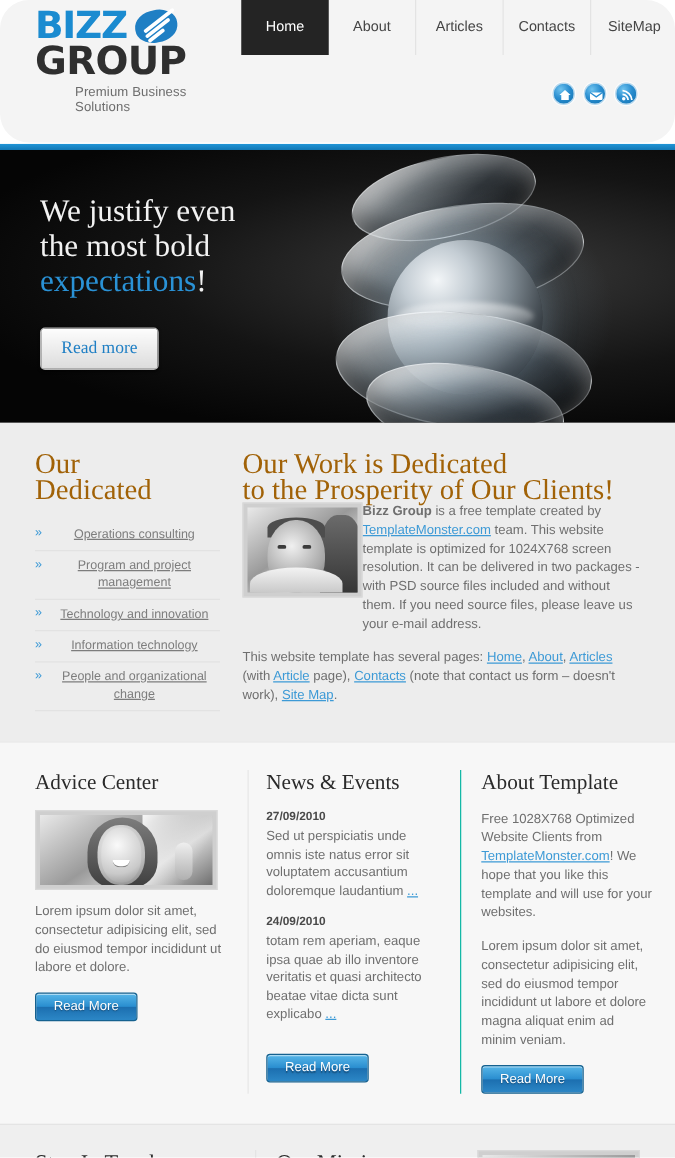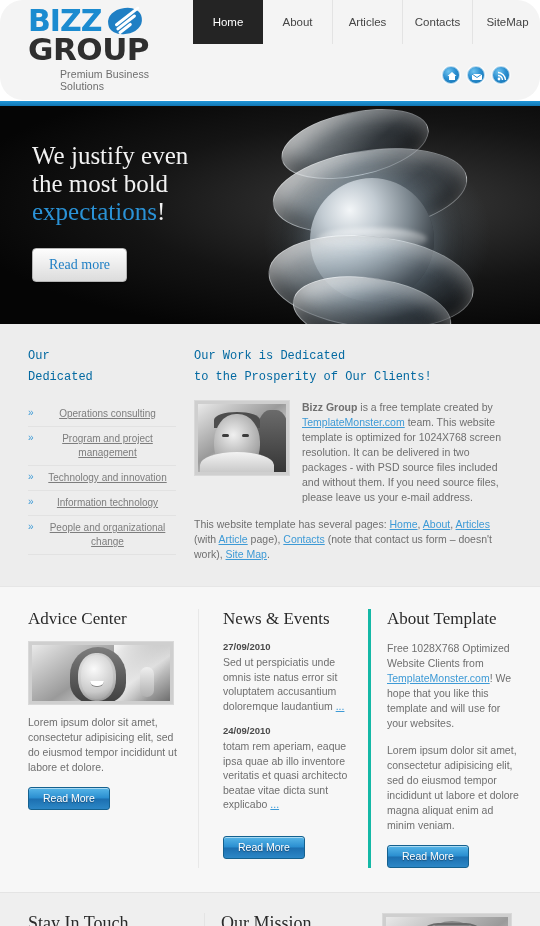"BIZZ" .header { height: 100px -> 114px }
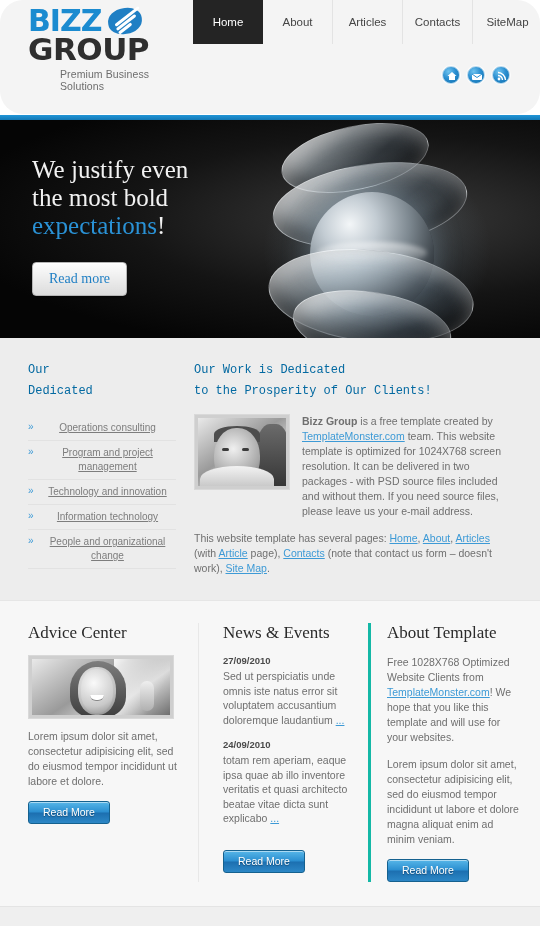"Our" h2.head { color: #0369a1 -> #a16207; font-family: Liberation Mono, monospace -> Liberation Serif, serif; font-size: 12px -> 23px }
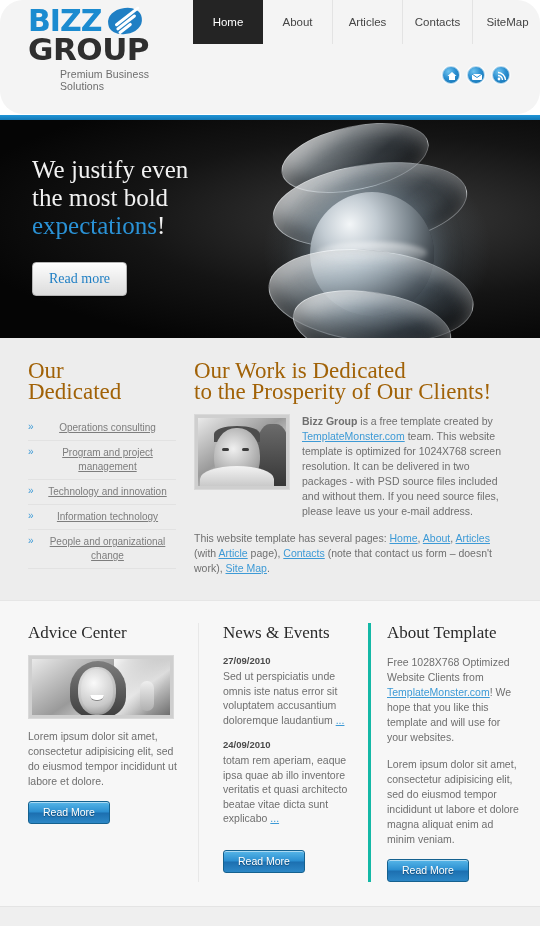"Bizz Group is a free" .work-flow { gap: 12px -> 0; margin-top: 12px -> none }
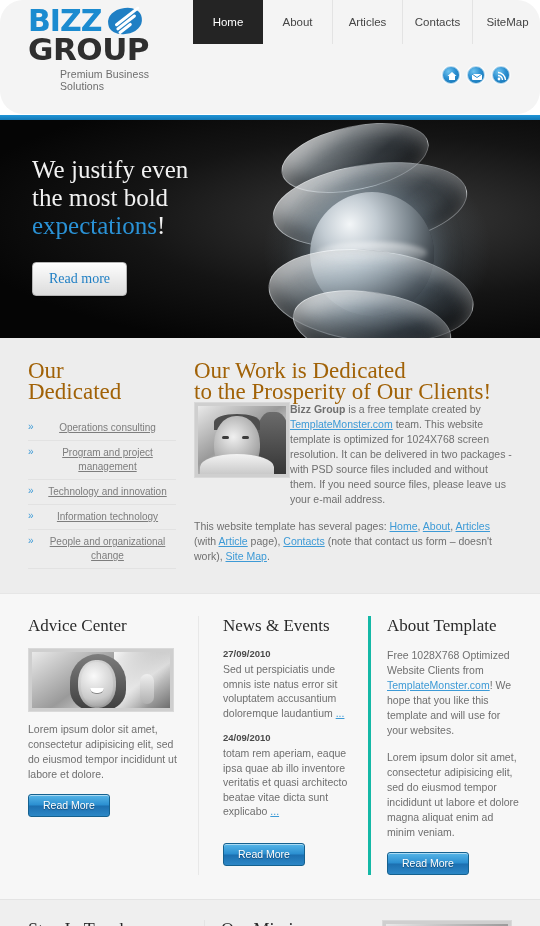"News & Events" .col3.mid { padding-left: 24px -> 14px }
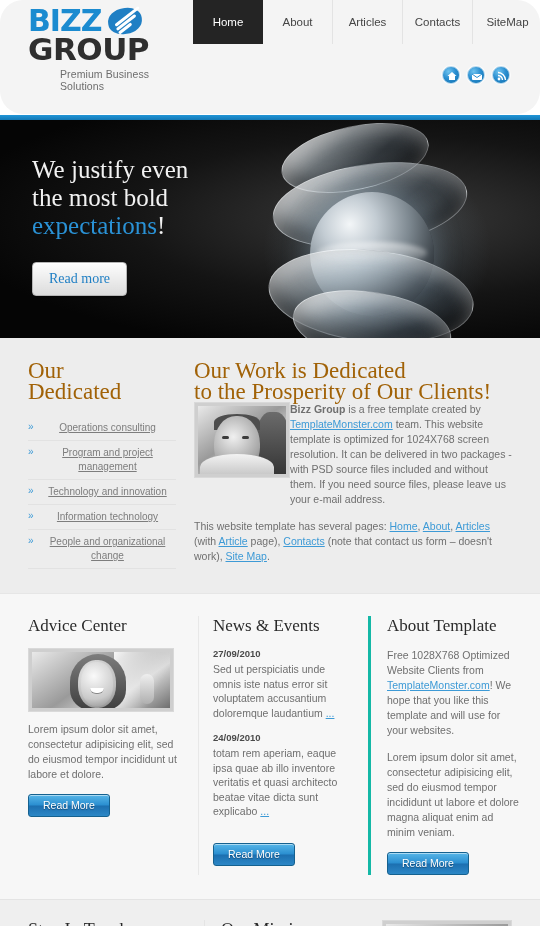"About Template" .col3.right { border-left: 3px solid #14b8a6 -> 1px solid #14b8a6 }
